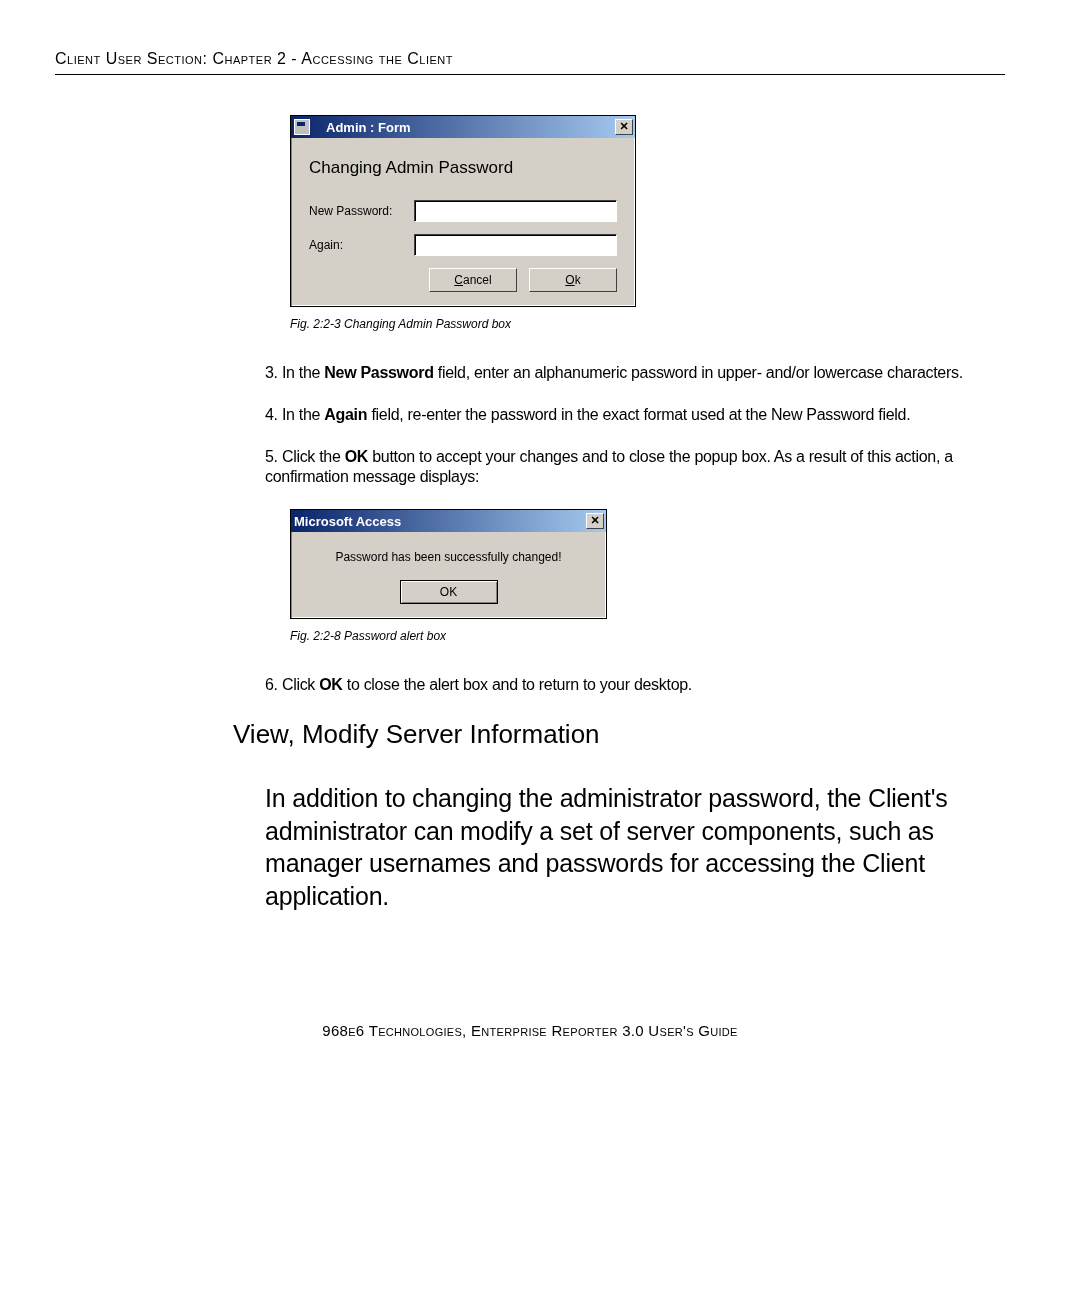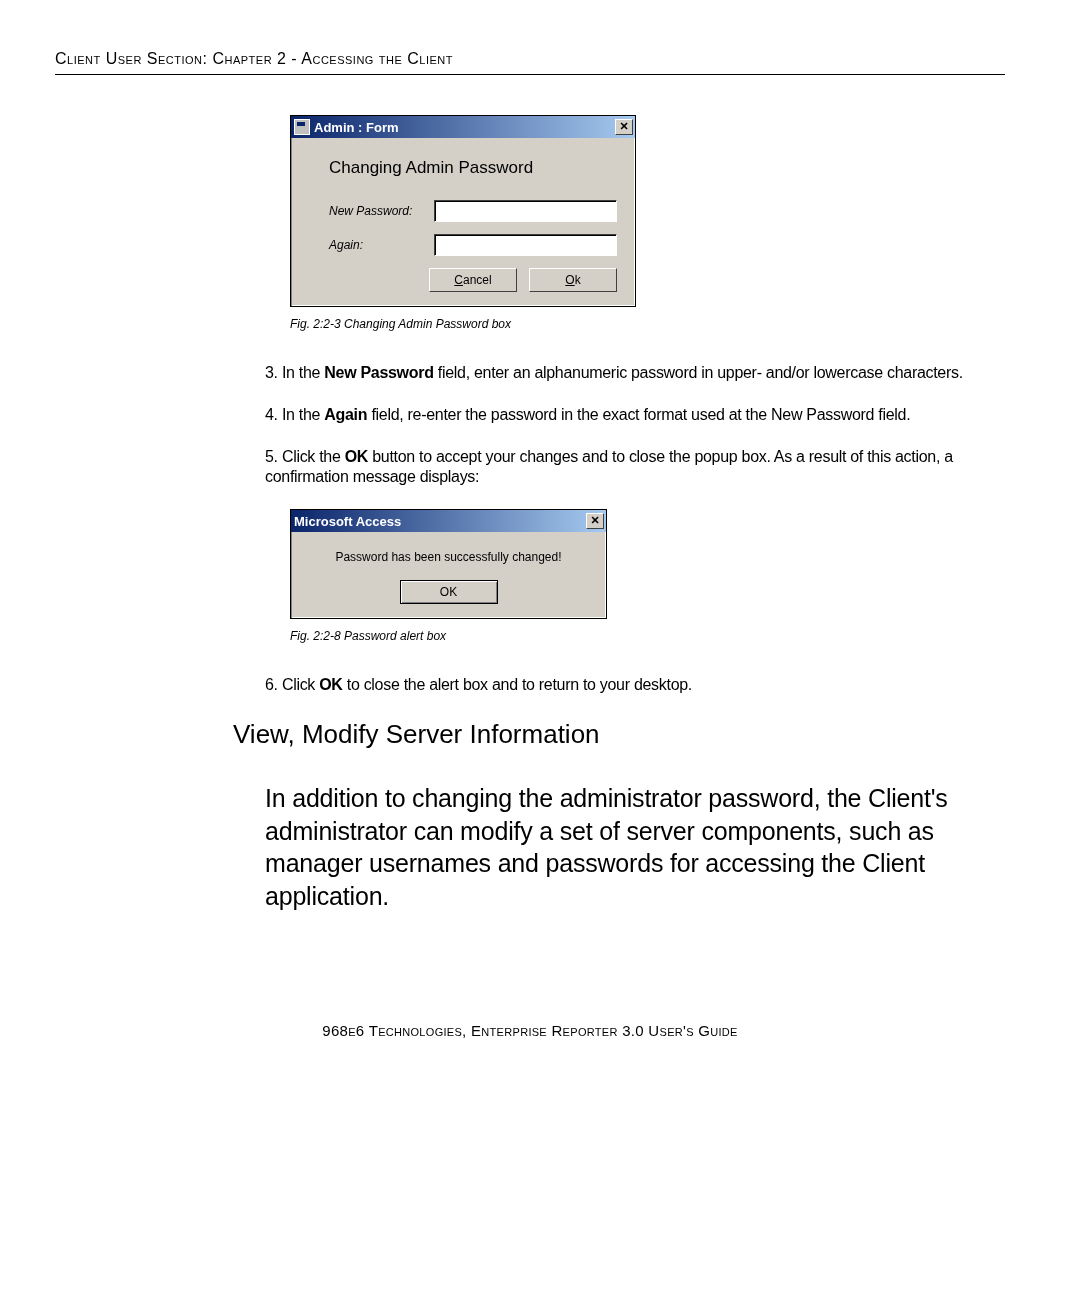"Admin : Form" .titlebar .left { gap: 4px -> 16px }
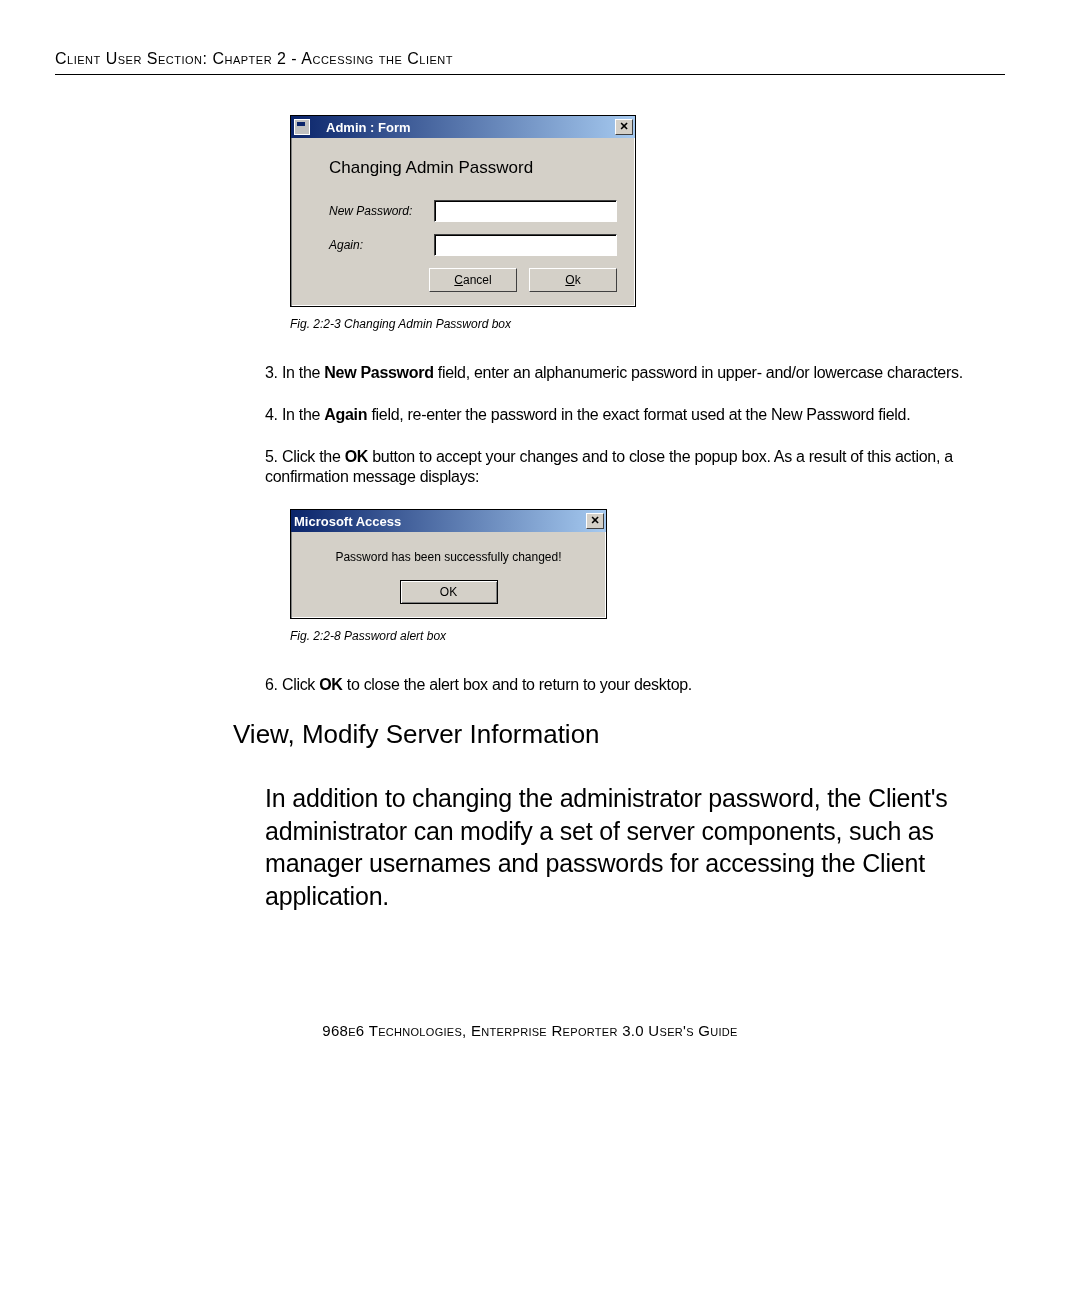"Changing Admin Password" .dlg-body { margin-left: 20px -> none }
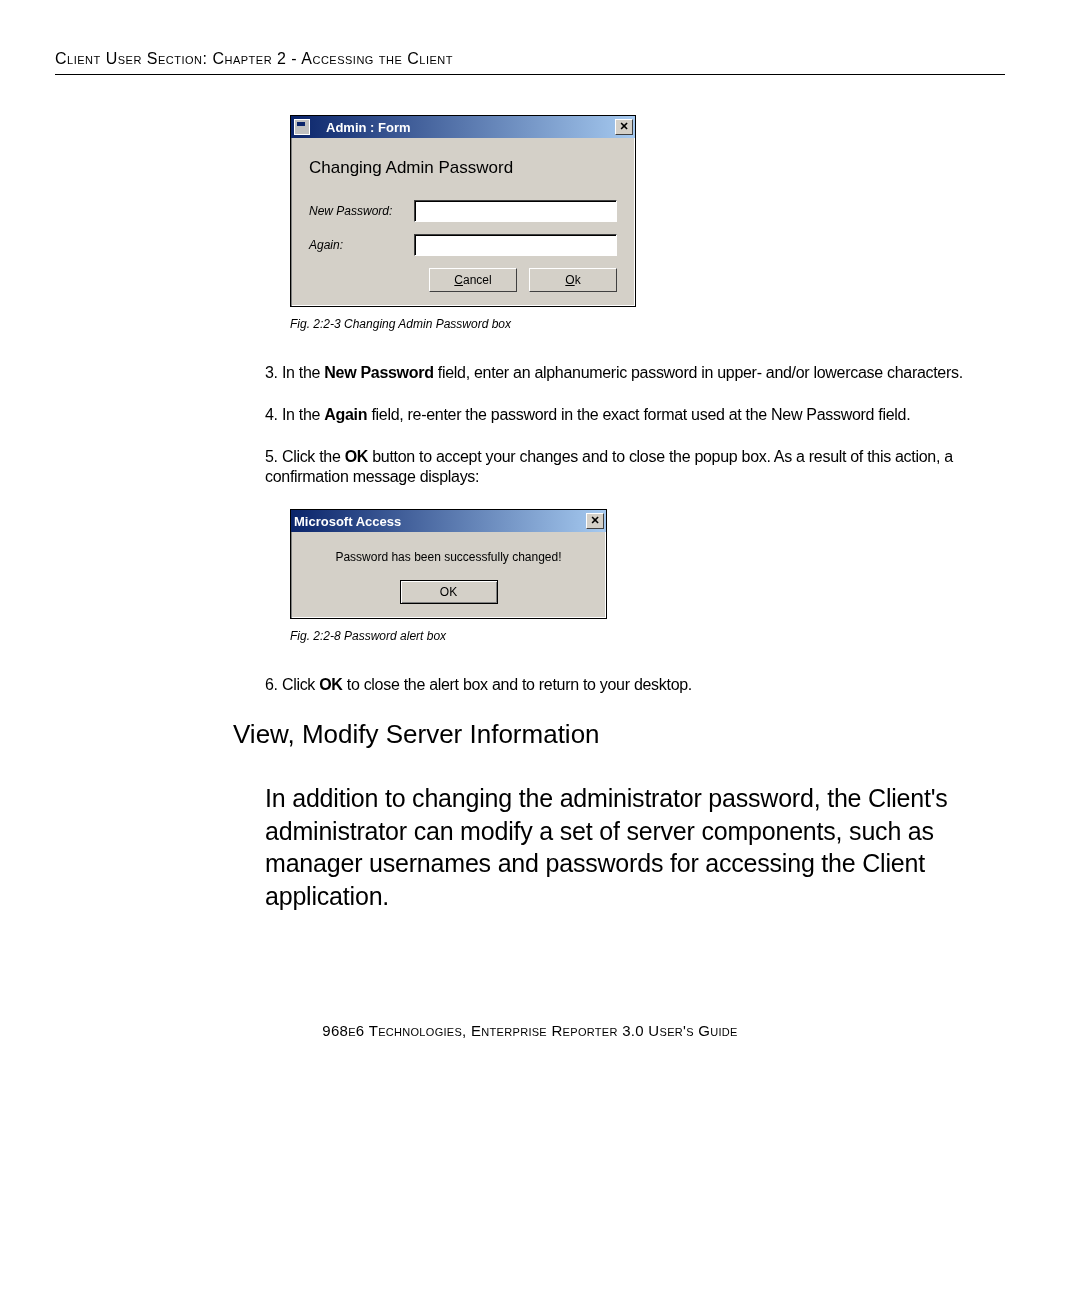"New Password:" .form-row .lbl { font-style: italic -> none }
